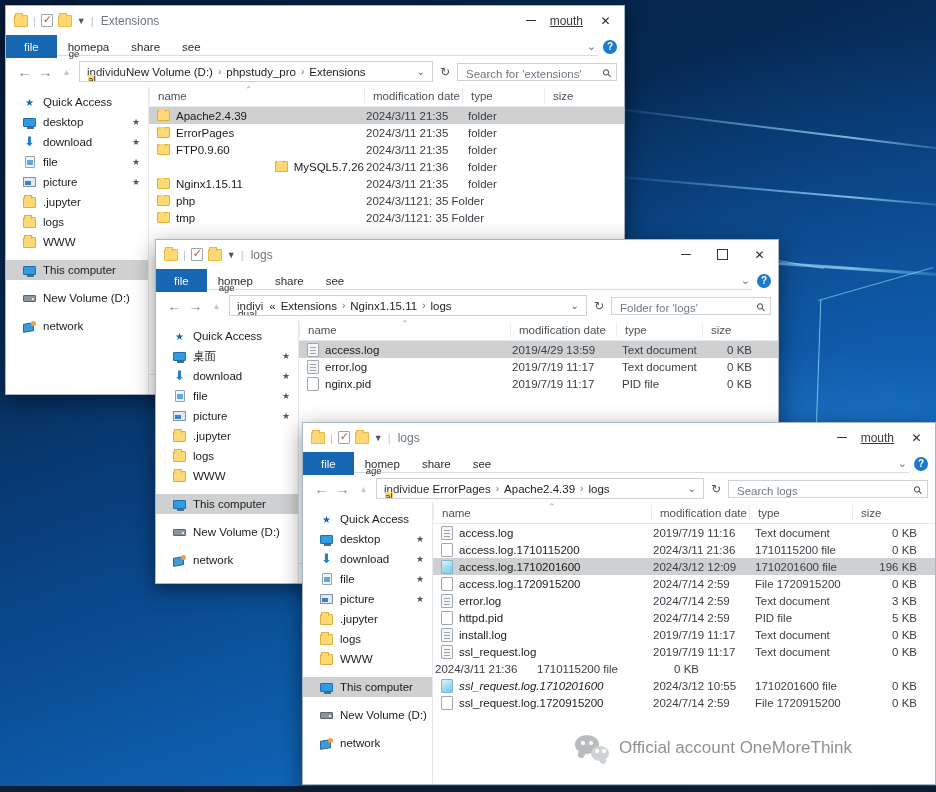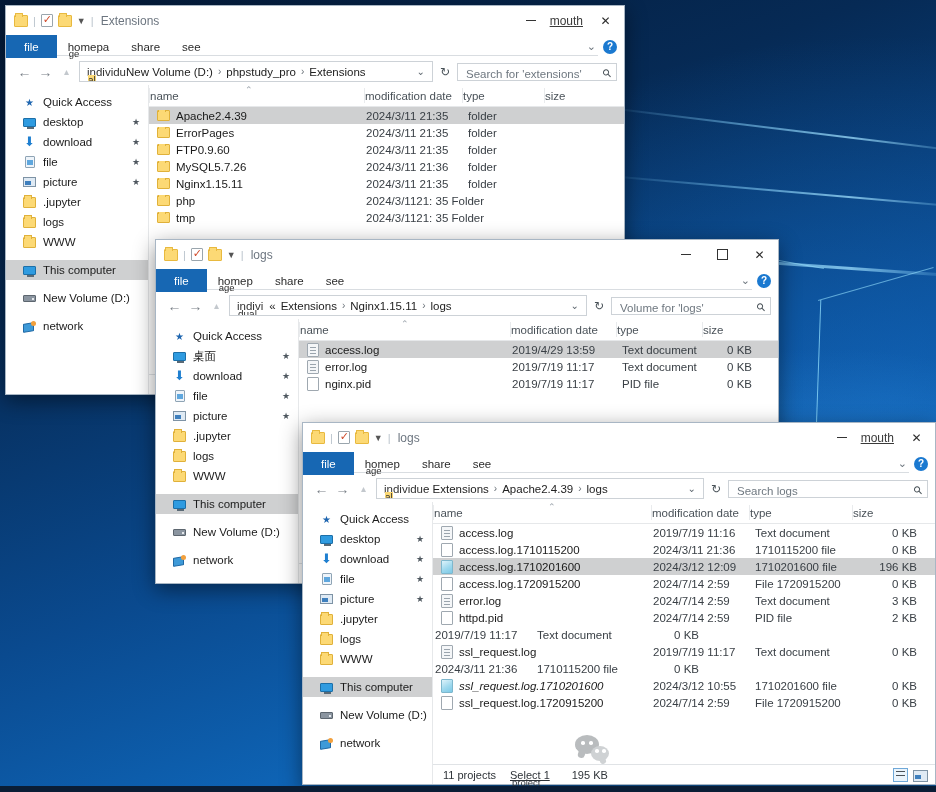"name" .colhdr .c { padding-left: none -> 8px }
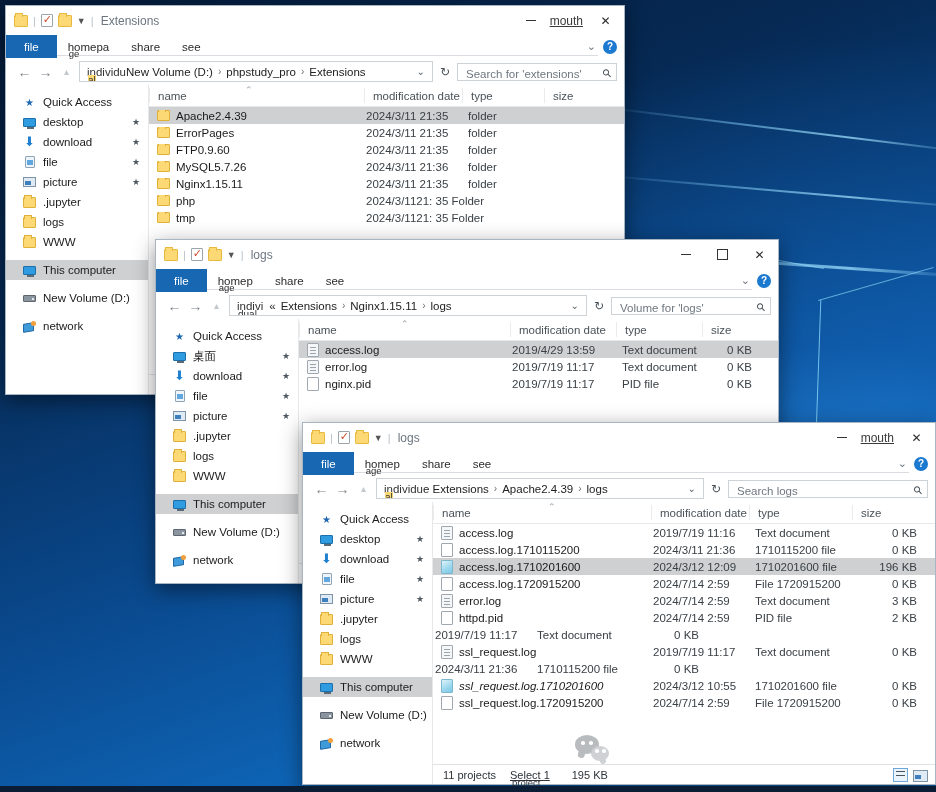"MySQL5.7.26" div.cname { justify-content: none -> flex-end }
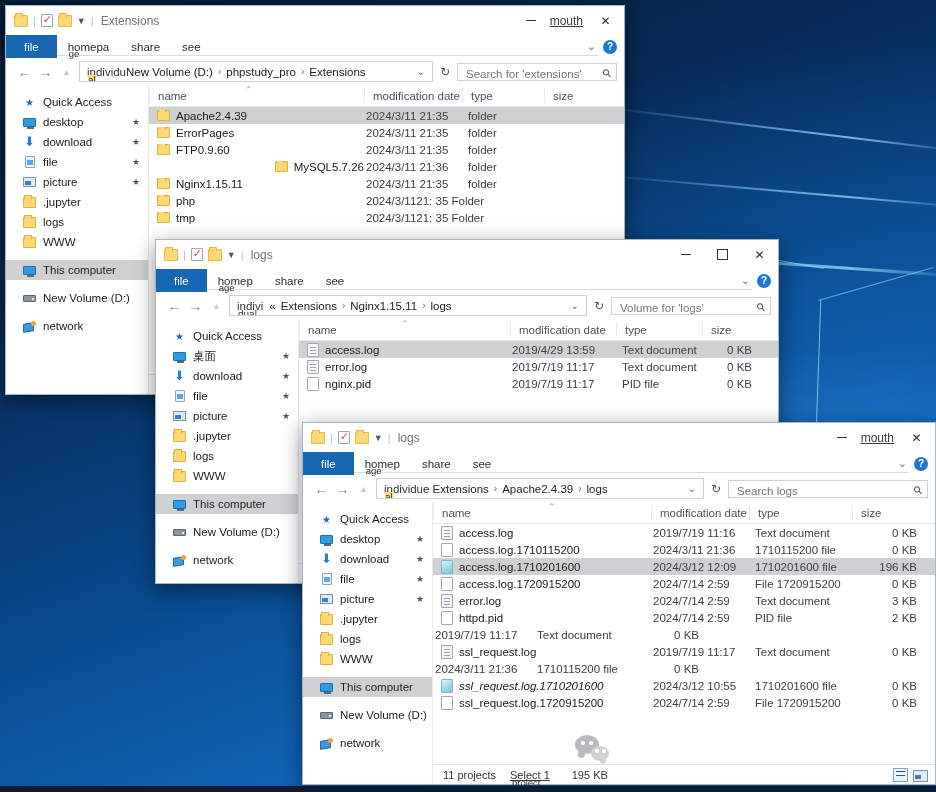"Volume for 'logs'" span { text: Volume -> Folder }
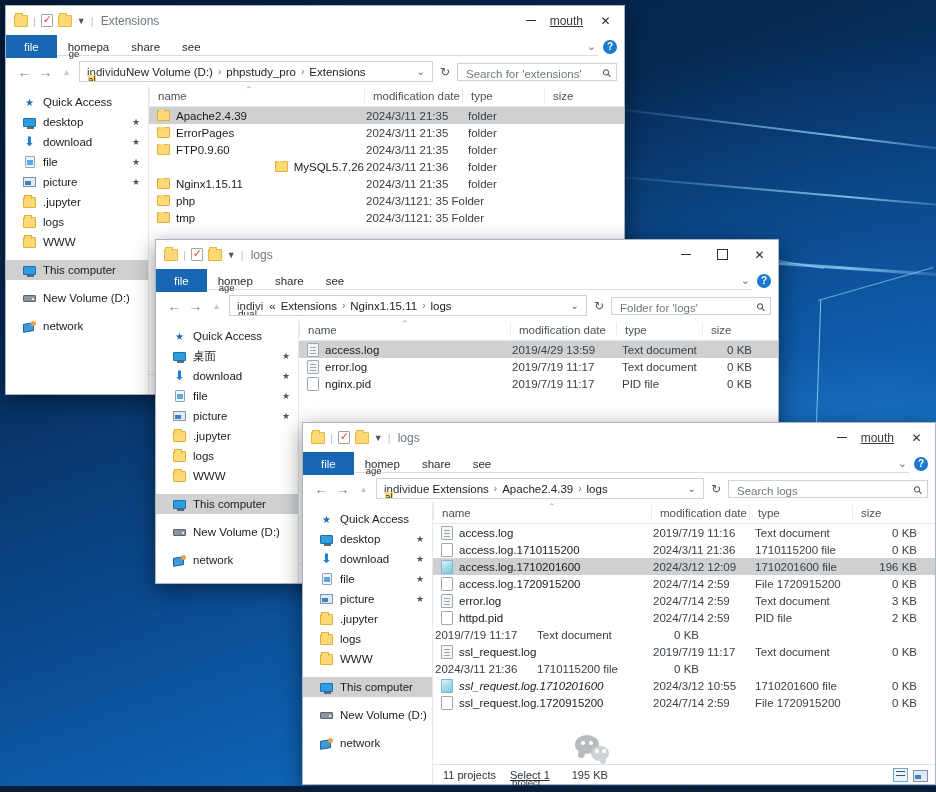"e Extensions" span { text: Extensions -> ErrorPages }
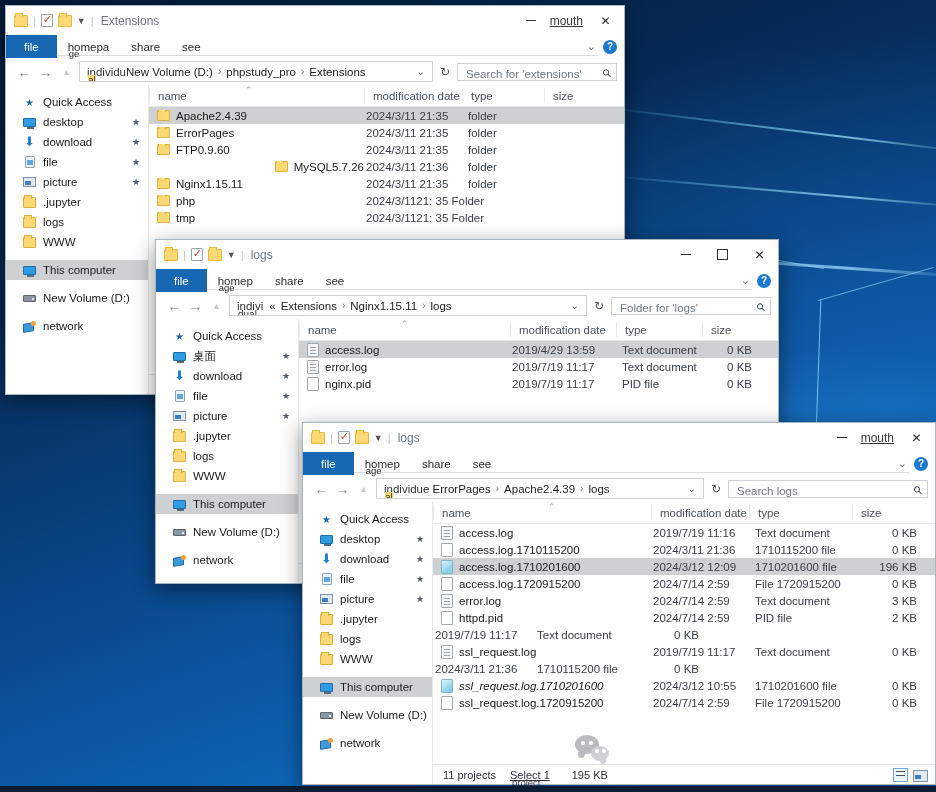"2 KB" div.csize { text: 2 -> 5 }
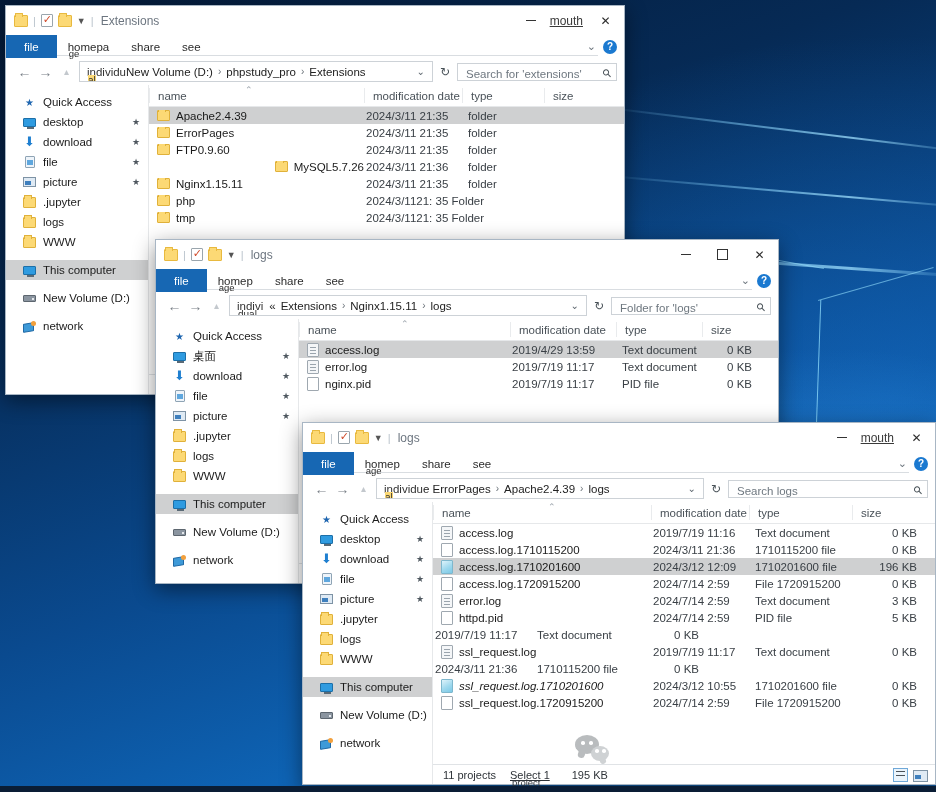"install.log" div.cname { html: none -> <div> <span></span> <span>install.log</span> </div> }
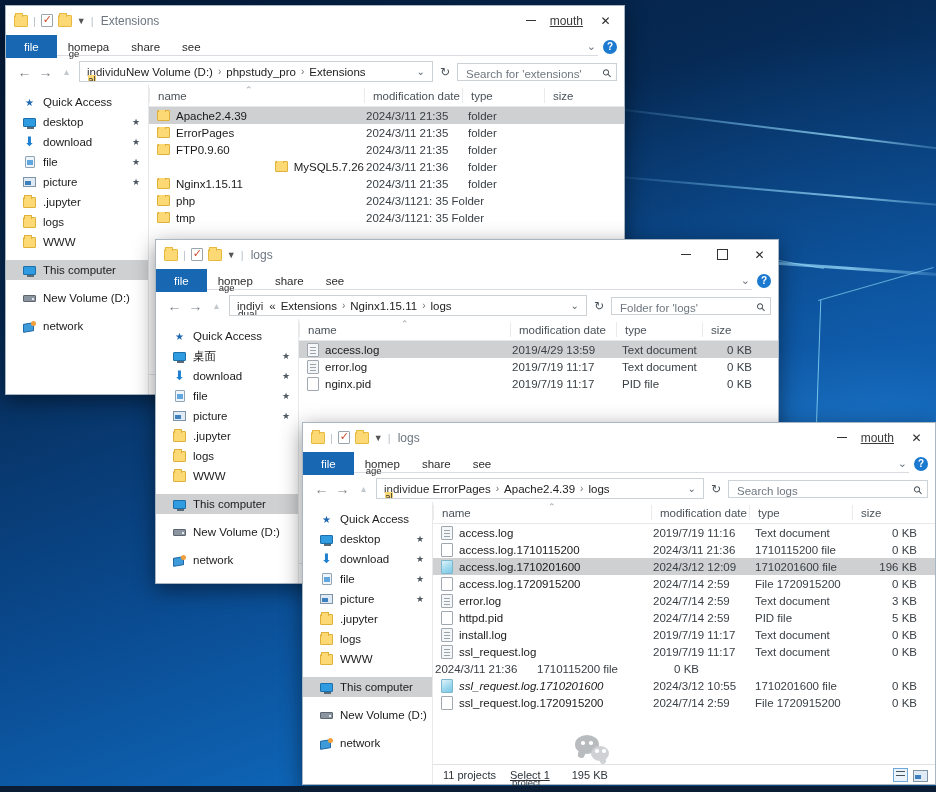"Official account OneMoreThink" span.wtext { html: none -> <span>Official account OneMoreThink</span> }
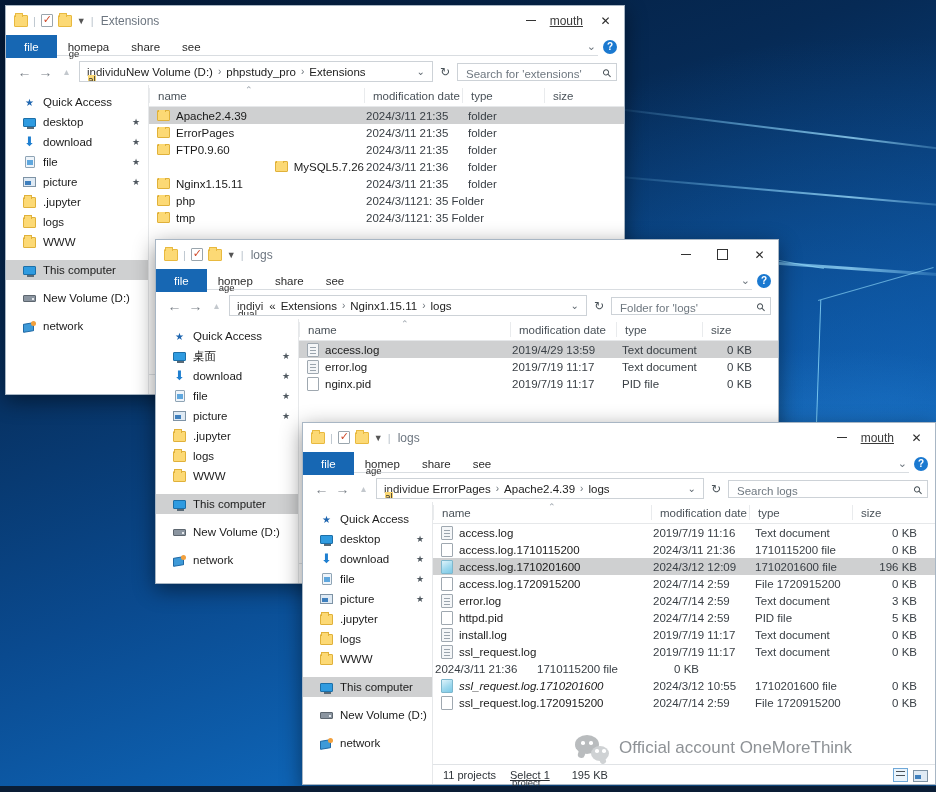"11 projects" div.statusbar { html: <div> <span>11 projects</span> <span> <span>Select 1</span> <span>project</span> </span> <span>195 KB</span> <span> <span></span> <span></span> </span> </div> -> none }
